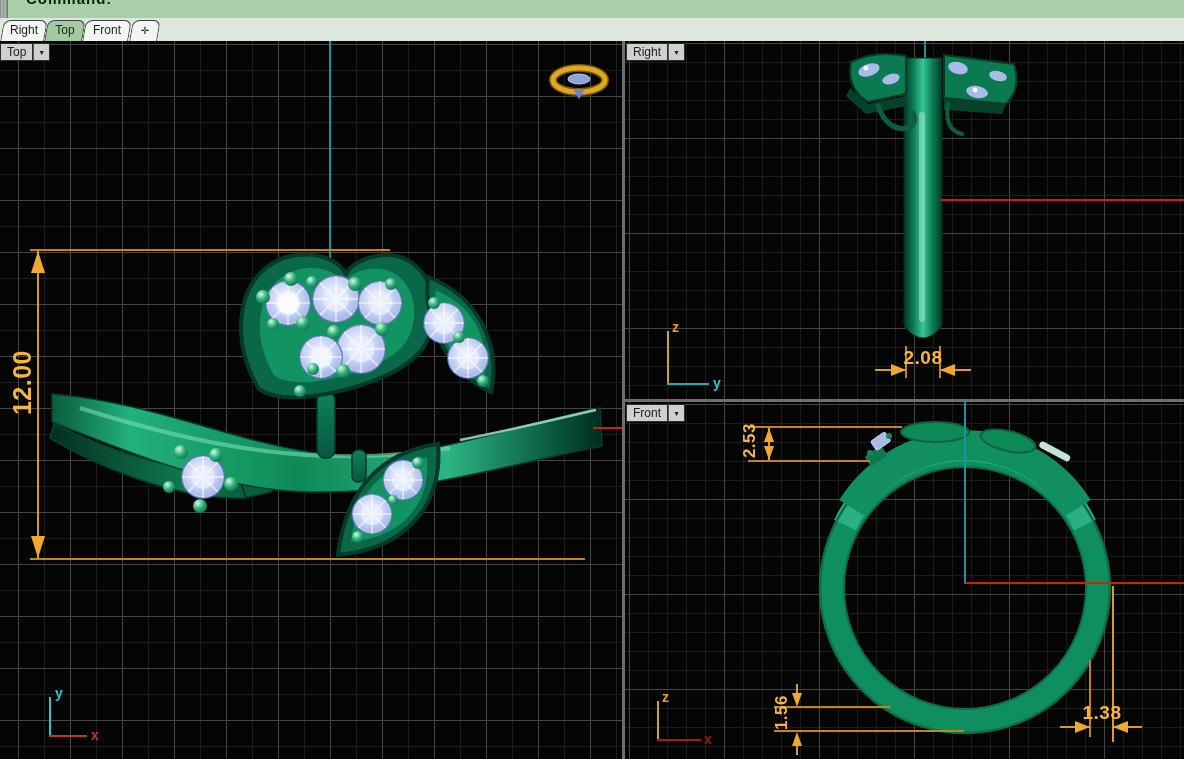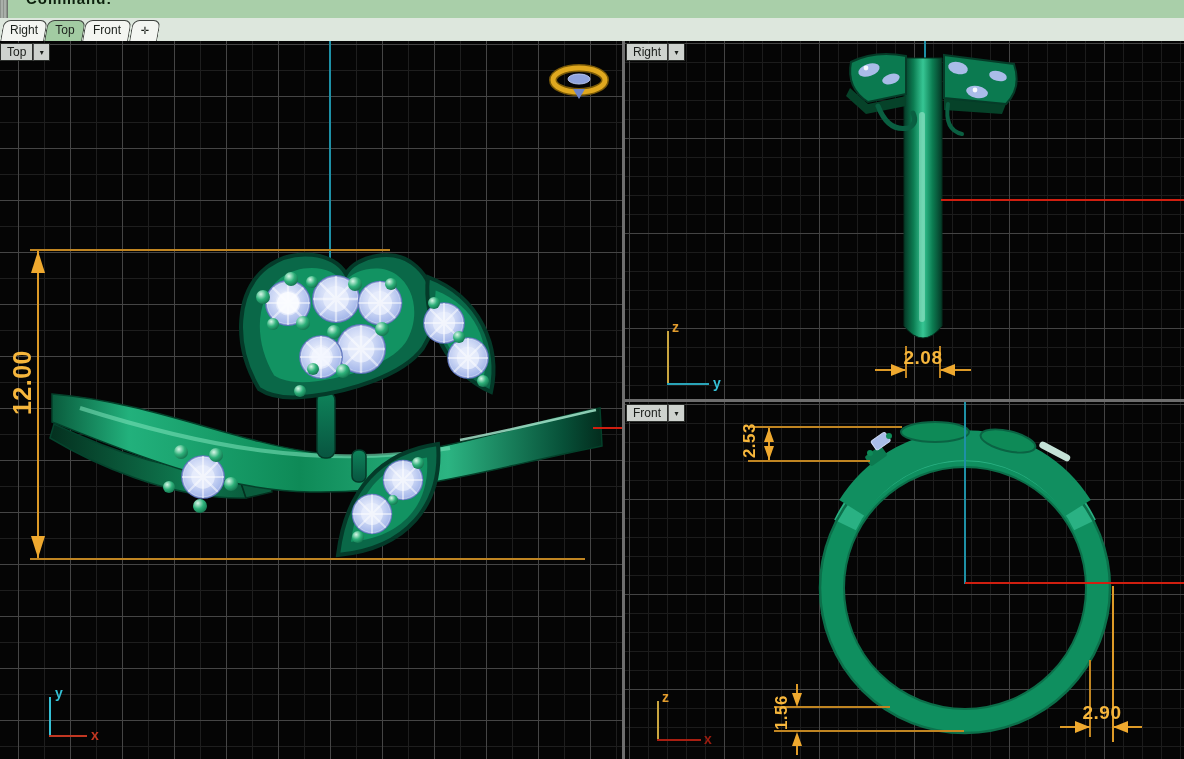"2.90" div.dimtext { text: 2.90 -> 1.38 }
